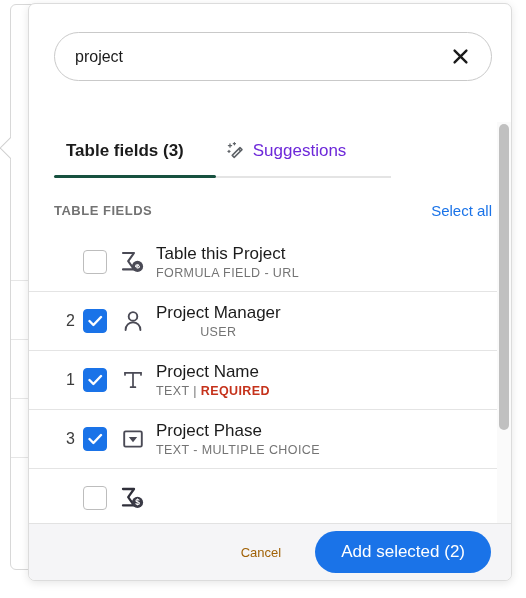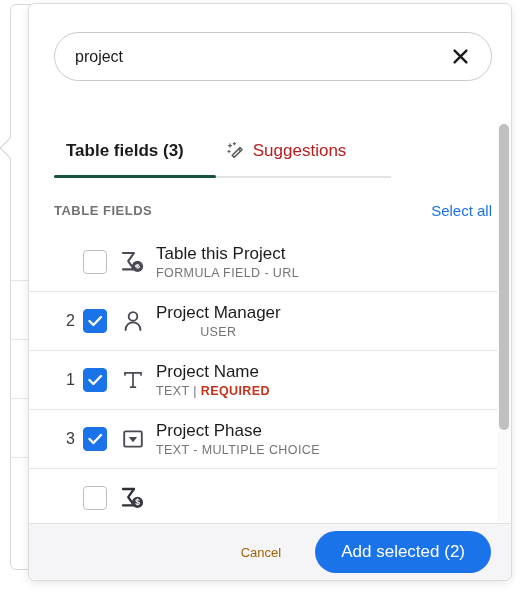"Suggestions" .tab.inactive .tab-label { color: #b91c1c -> #6d28d9 }
